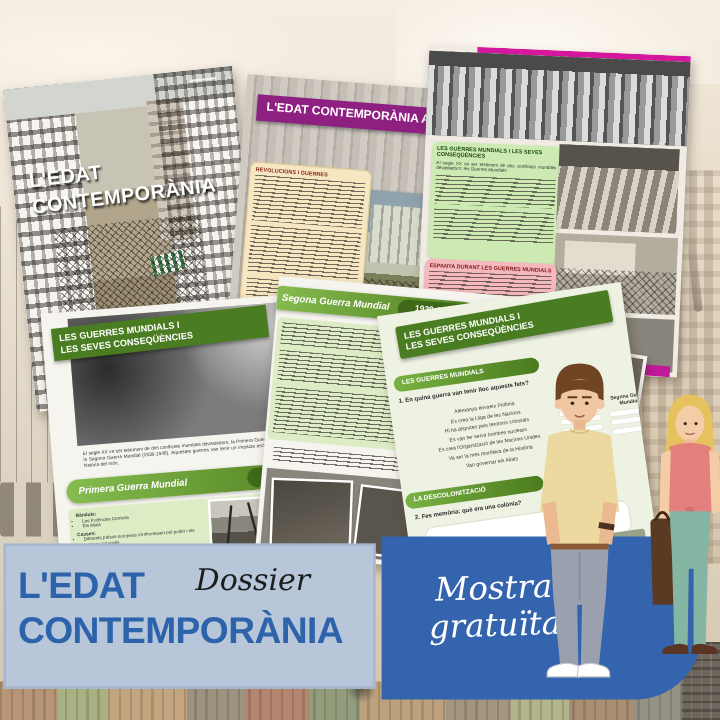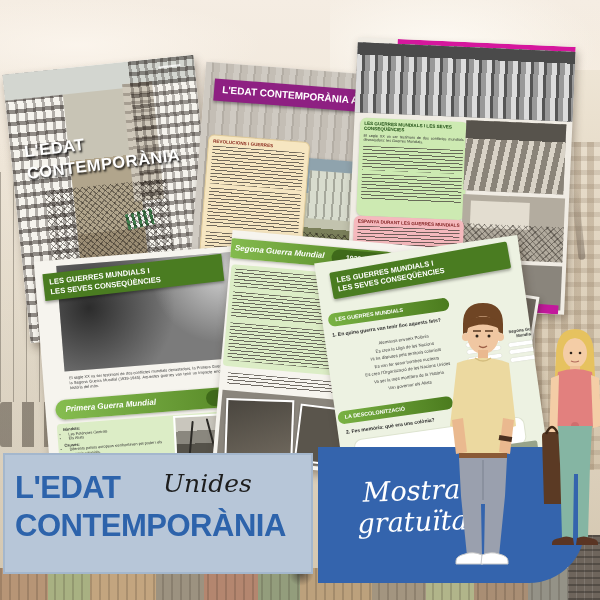"Unides" div.bn-script { text: Unides -> Dossier }
